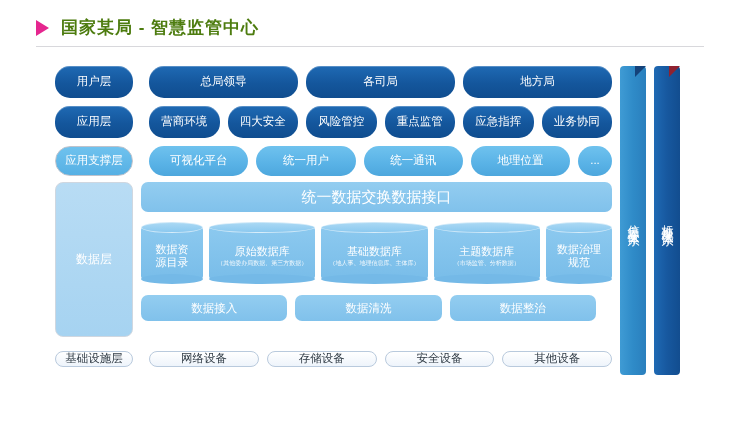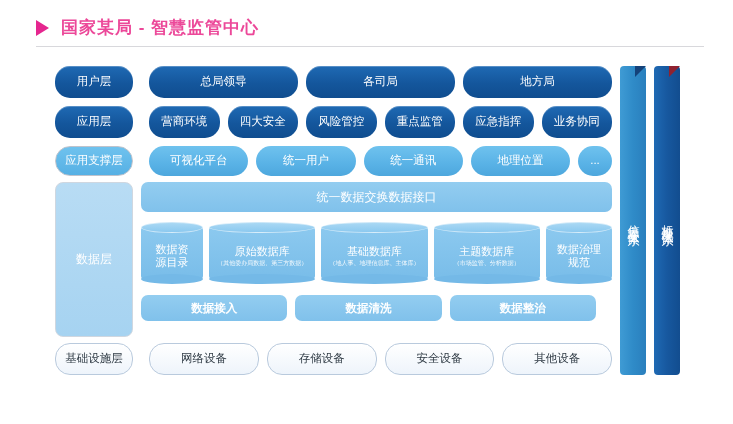"国家某局 - 智慧监管中心" #title-text { color: #ec4899 -> #4d7c0f }
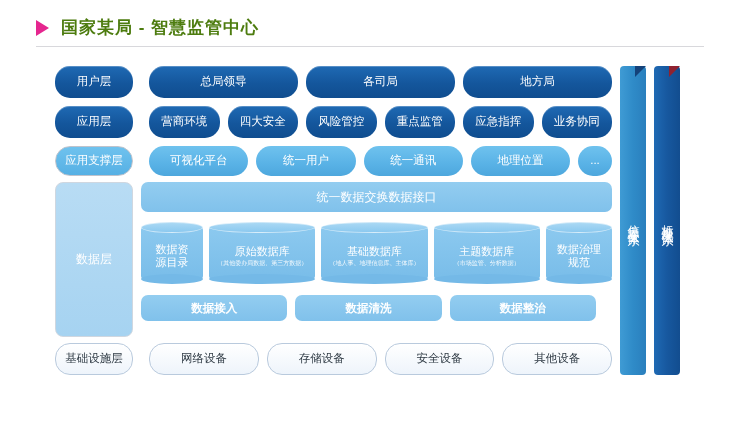"统一数据交换数据接口" #bus-bar { font-size: 12px -> 15px }
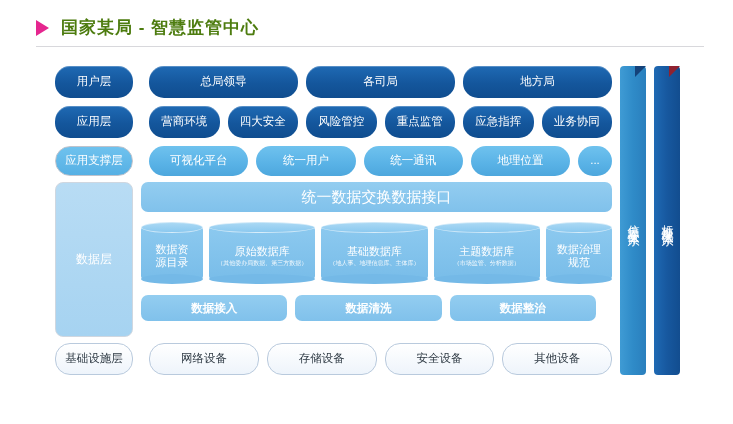"数据接入" #pipe-row { font-weight: bold -> none }
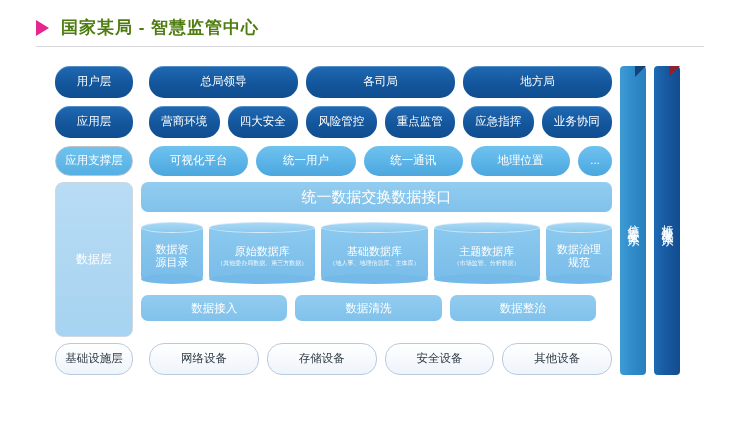"基础设施层" #row-infra { align-items: none -> center }
